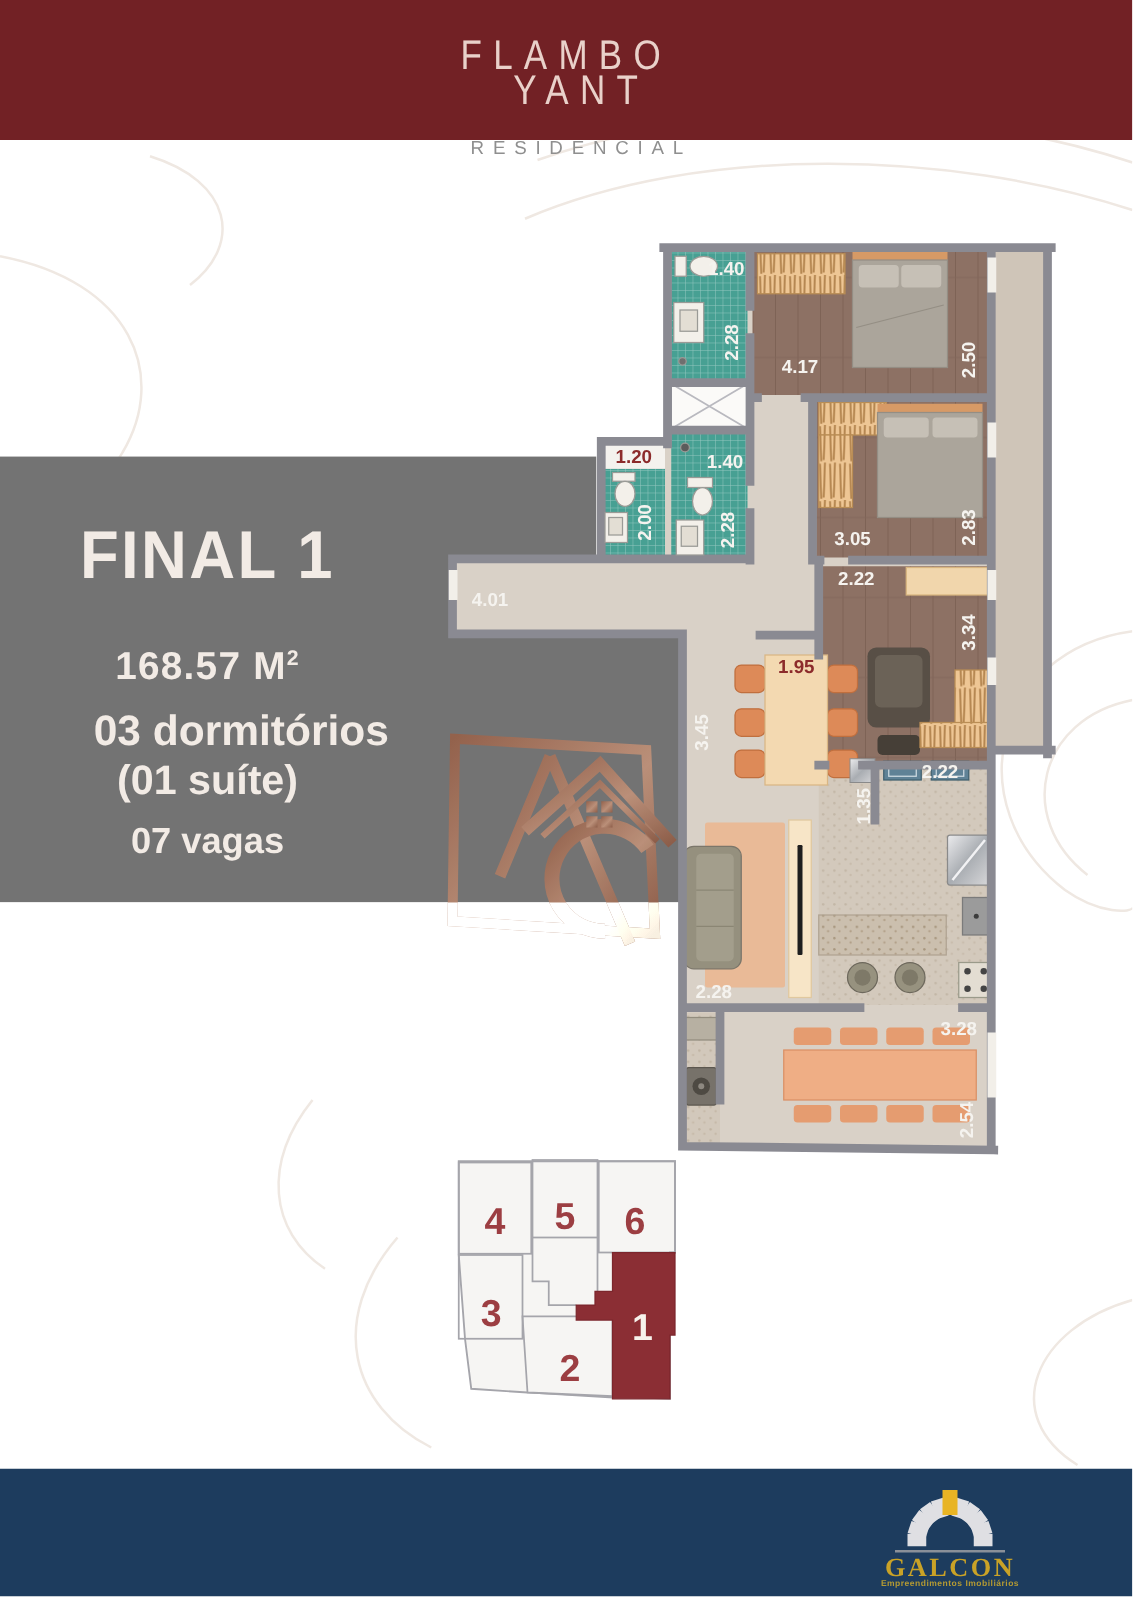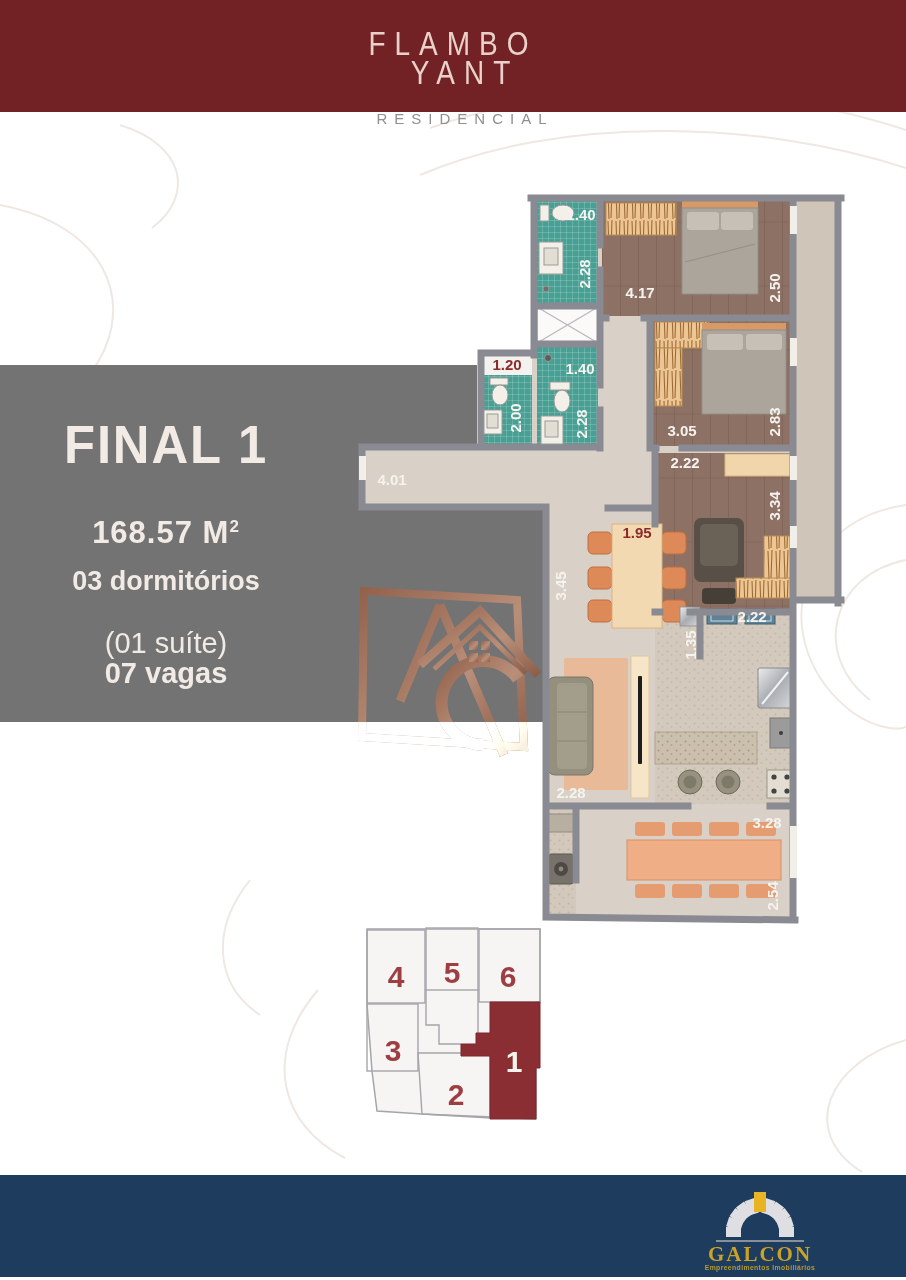"03 dormitórios" .b-l2 { font-size: 27px -> 34px; padding-left: none -> 27px }
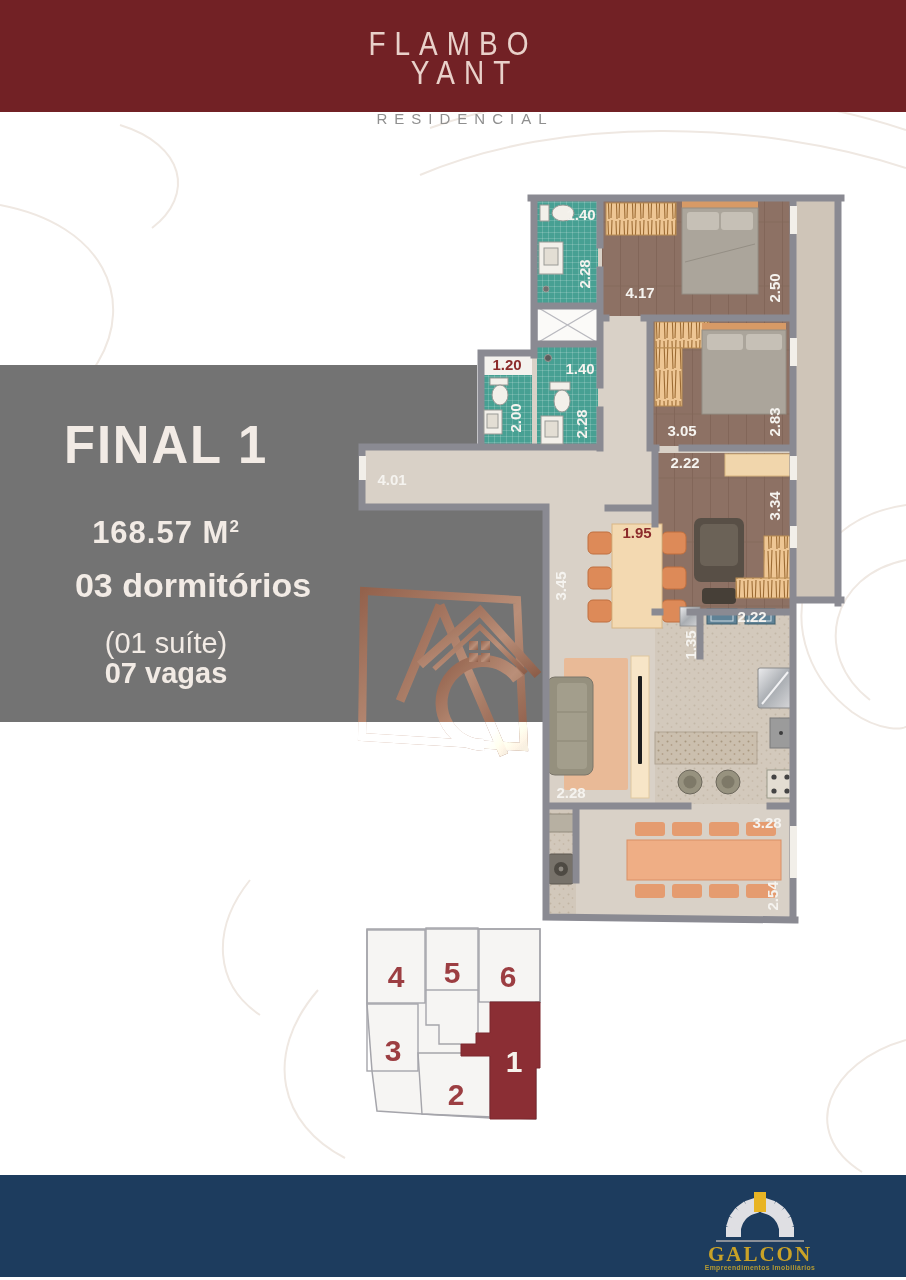"(01 suíte)" .b-l3 { font-size: 29px -> 33px; font-weight: normal -> bold; top: 262px -> 240px }
